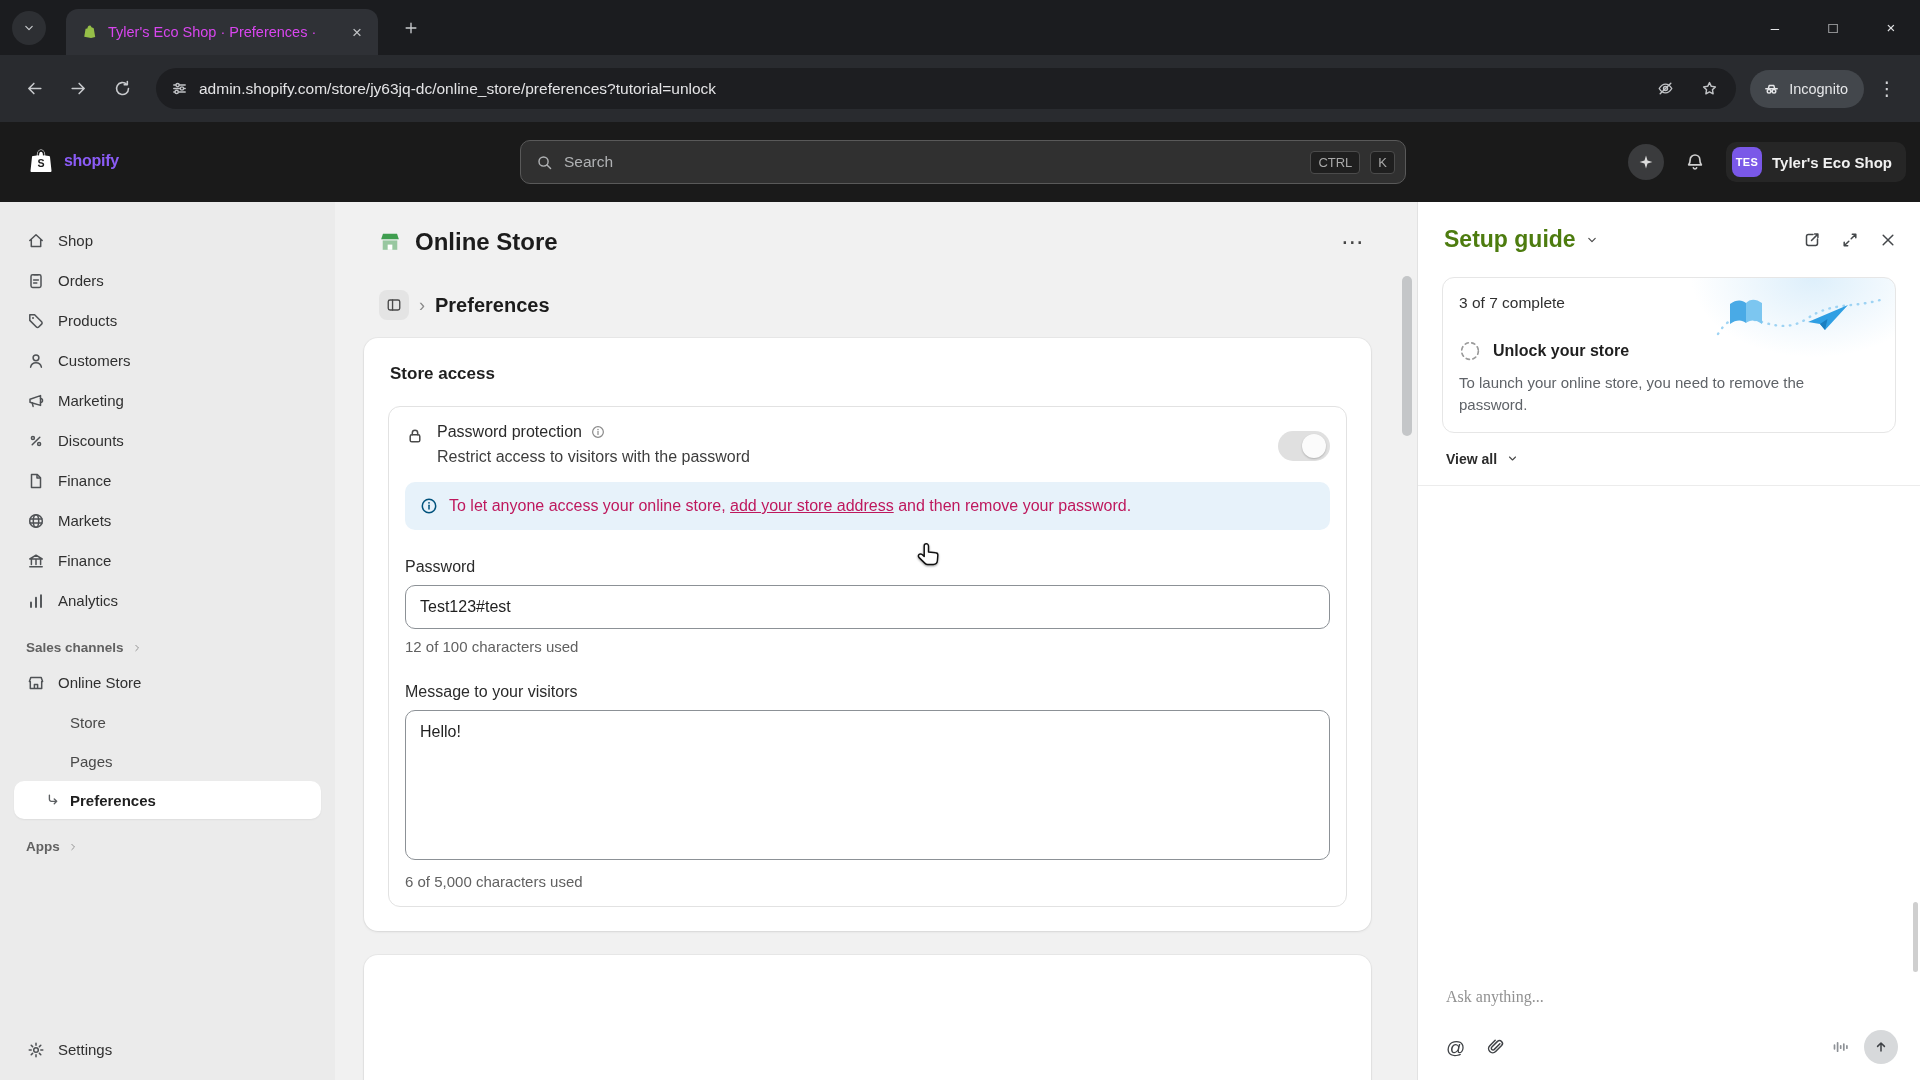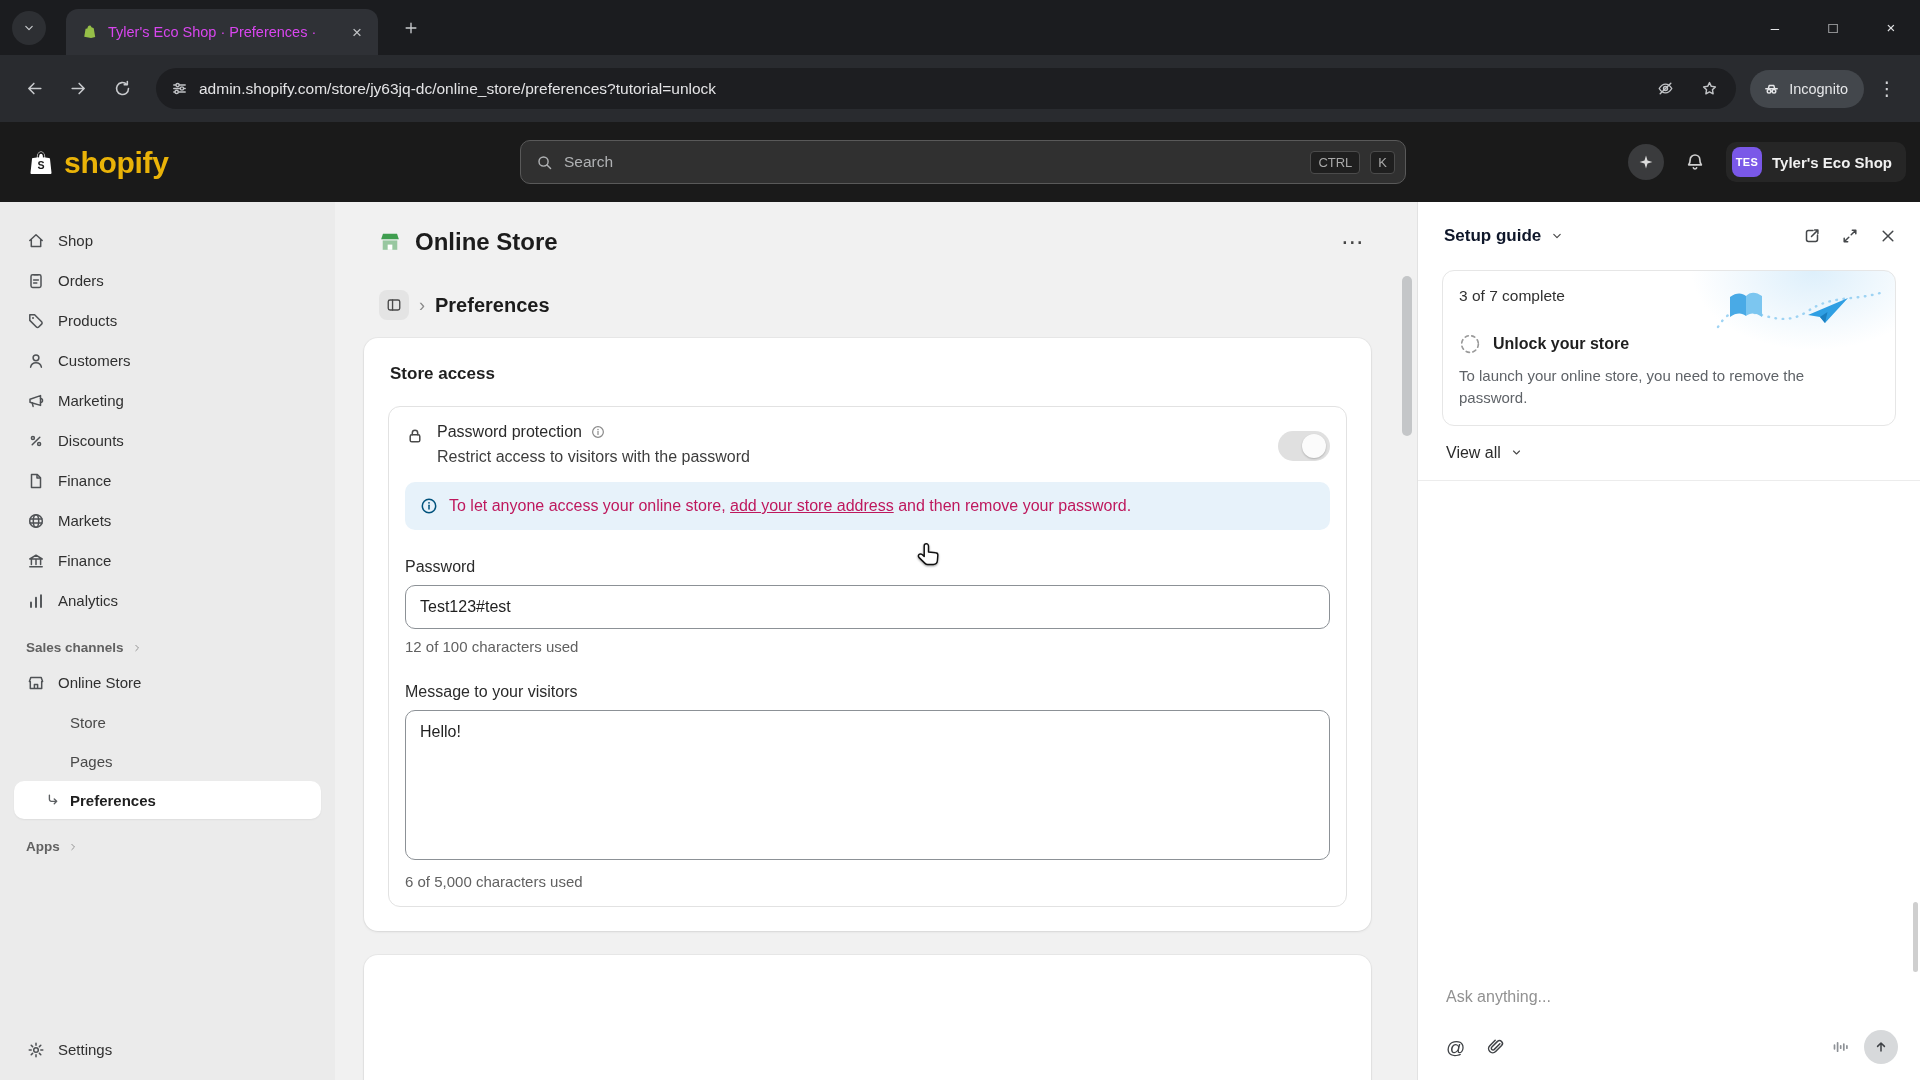"shopify" .brand-name { color: #eab308 -> #8b5cf6; font-size: 30px -> 16px }
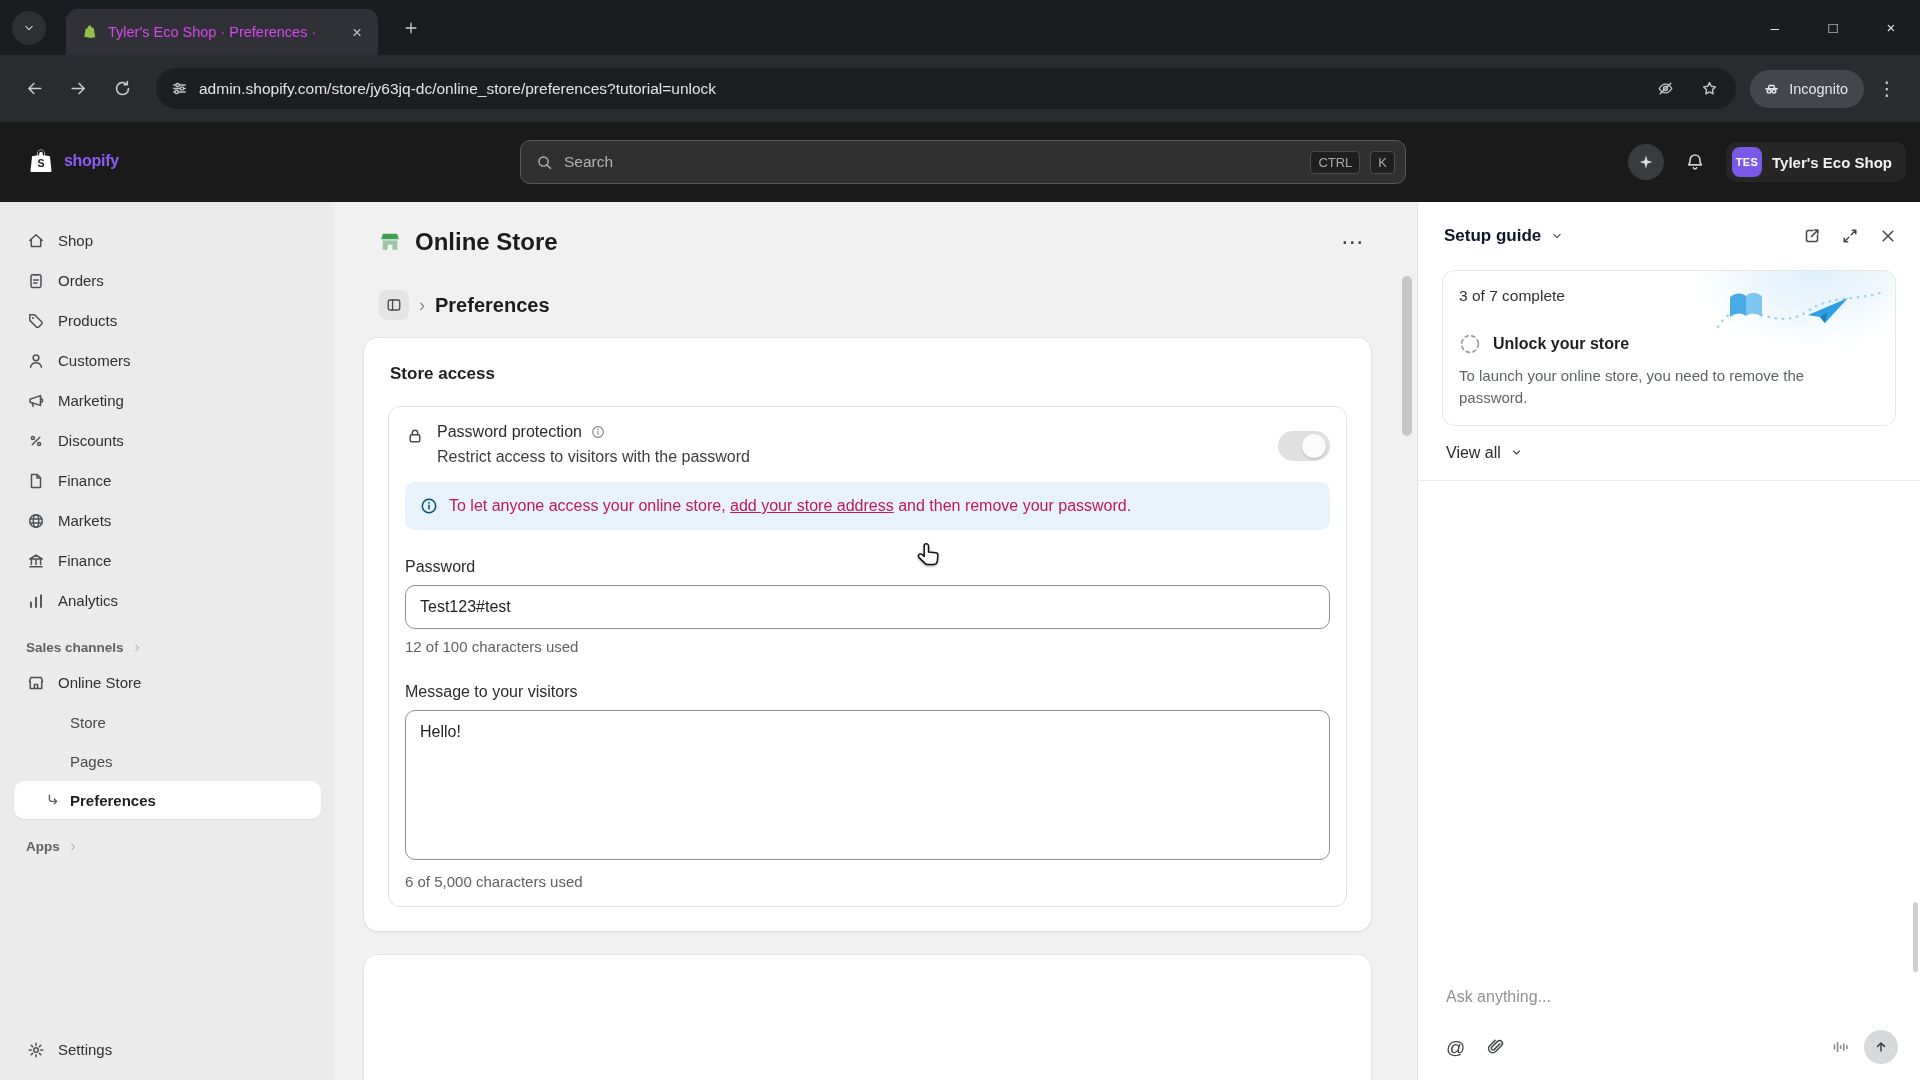"Setup guide" .panel-title { color: #0f172a -> #4d7c0f; font-size: 17px -> 23px }
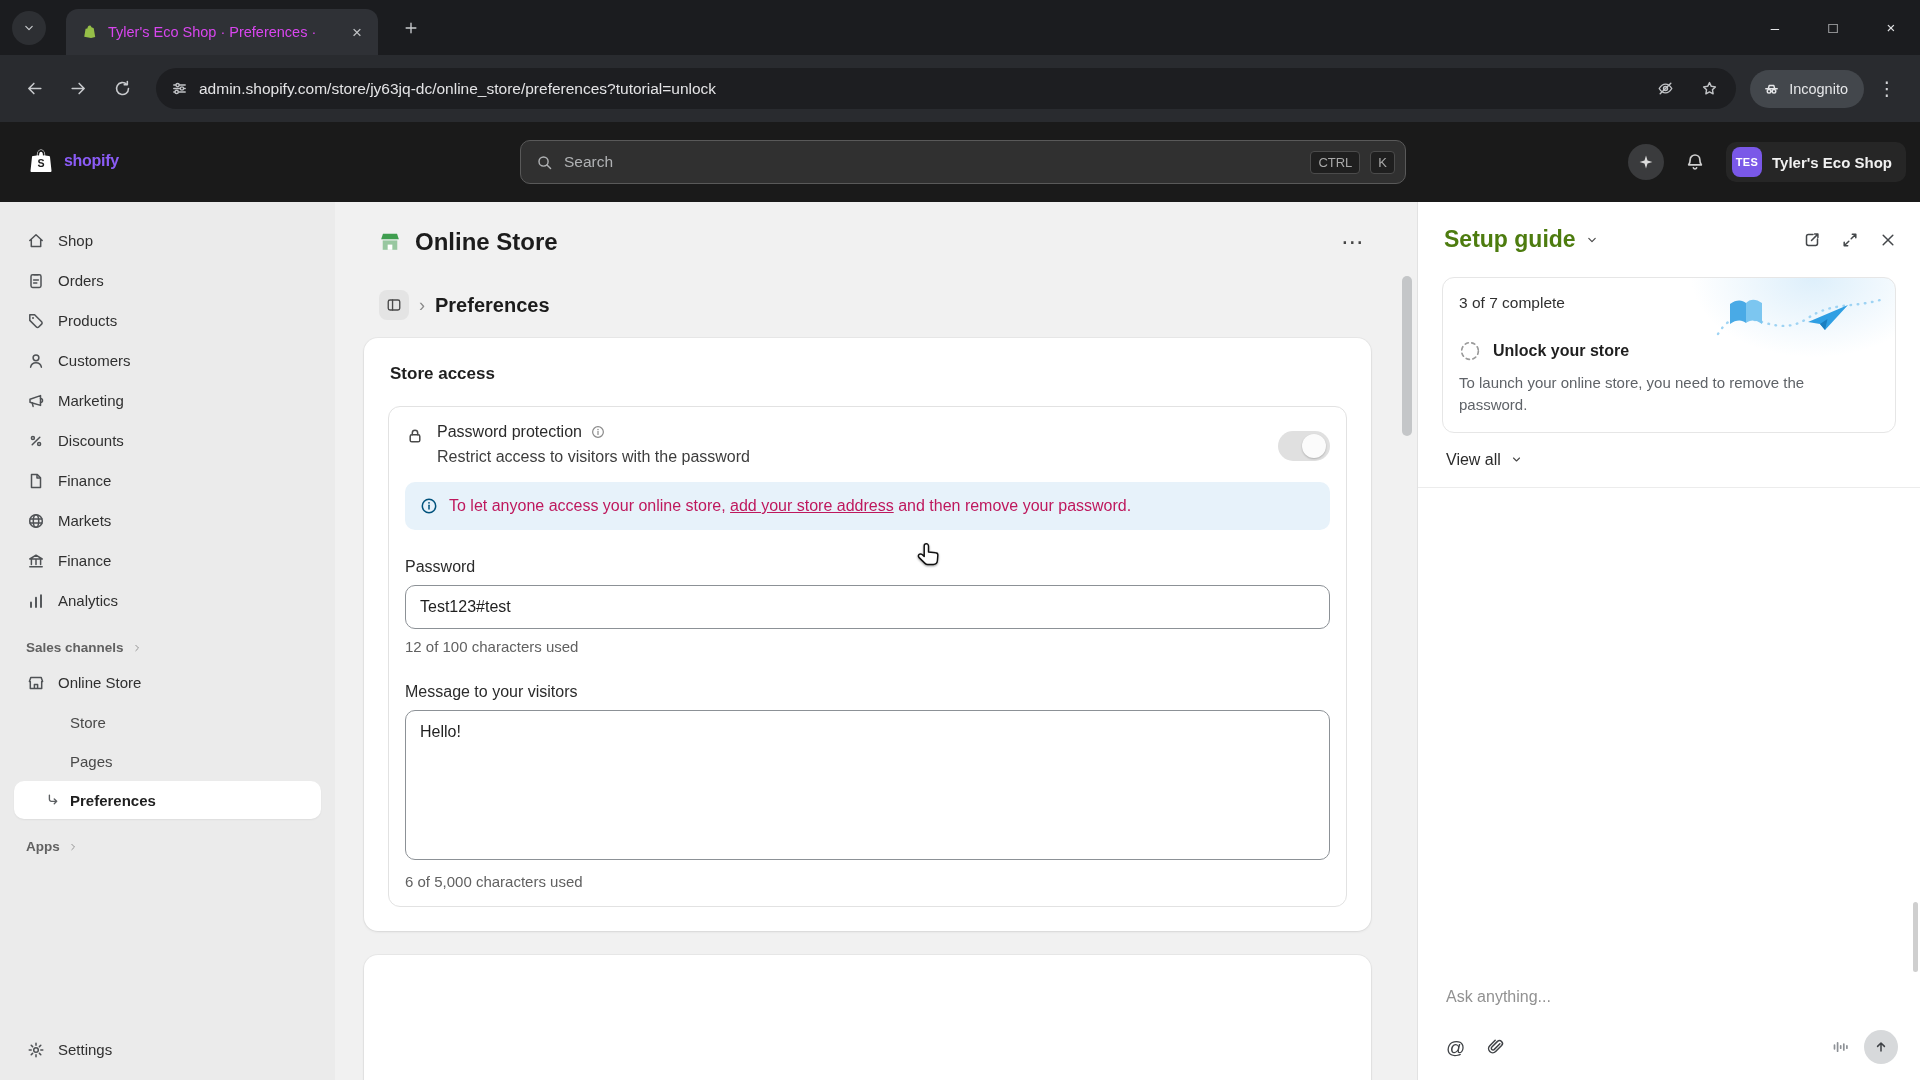"View all" .view-all { font-size: 16px -> 14px; font-weight: none -> bold }
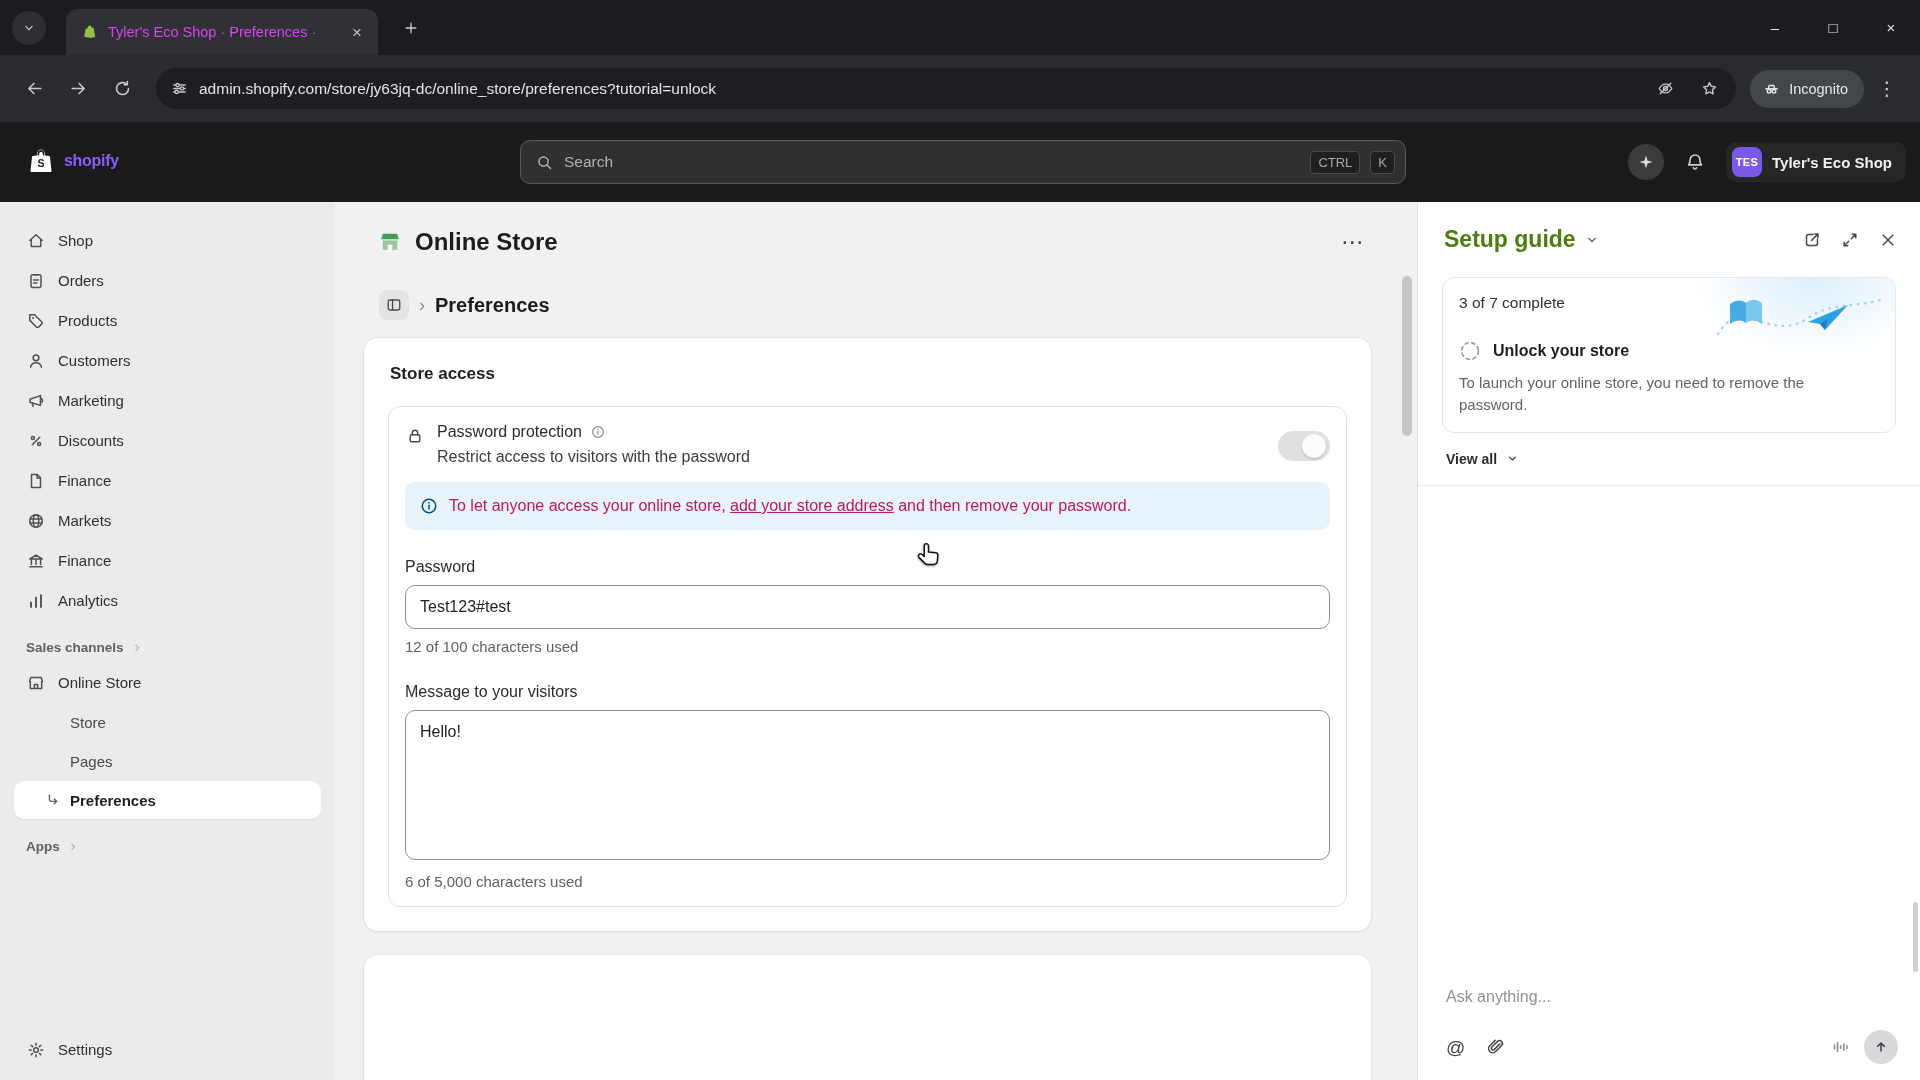"Ask anything..." .composer-input { font-family: Liberation Sans, sans-serif -> Liberation Serif, serif }
